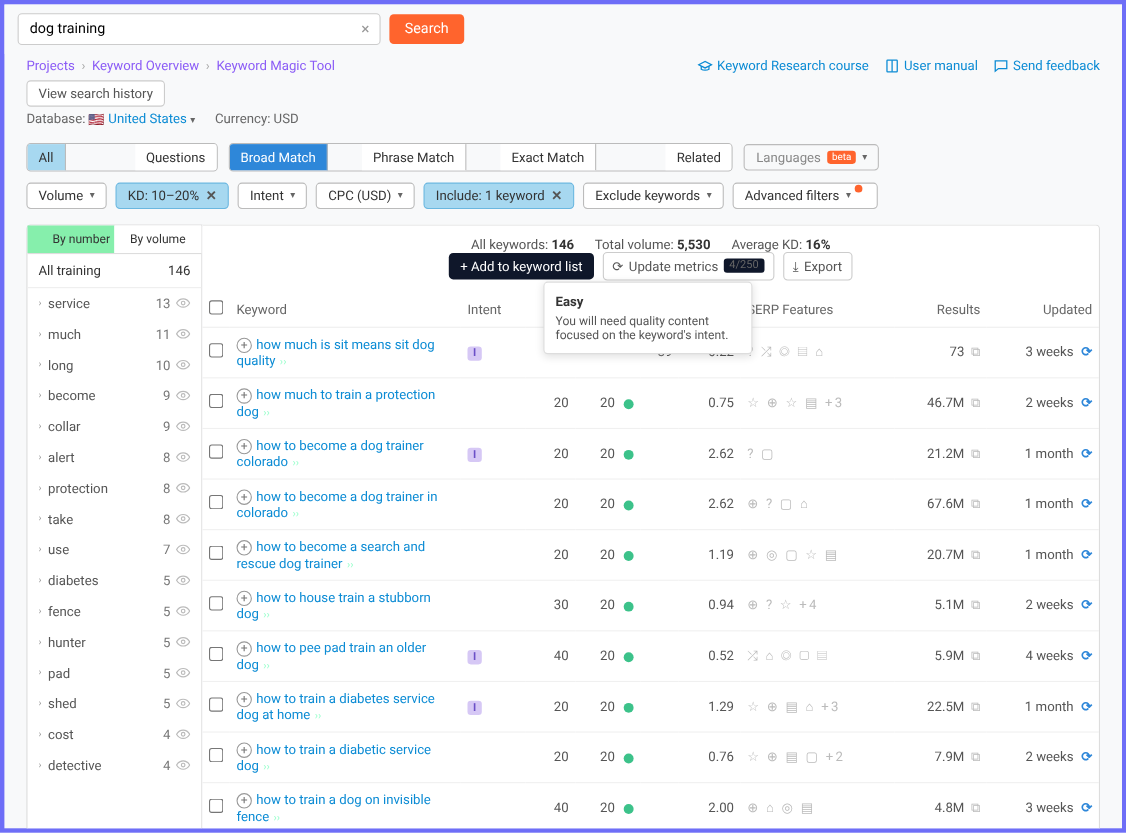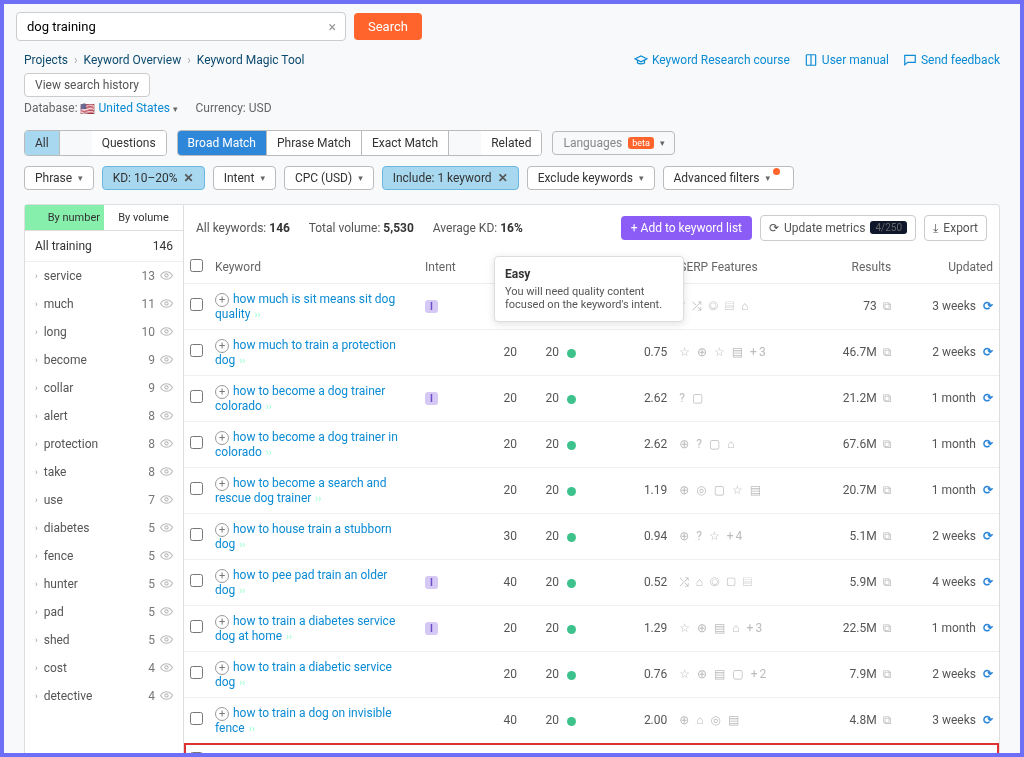"Projects" .crumbs a { color: #0c4a6e -> #8b5cf6 }
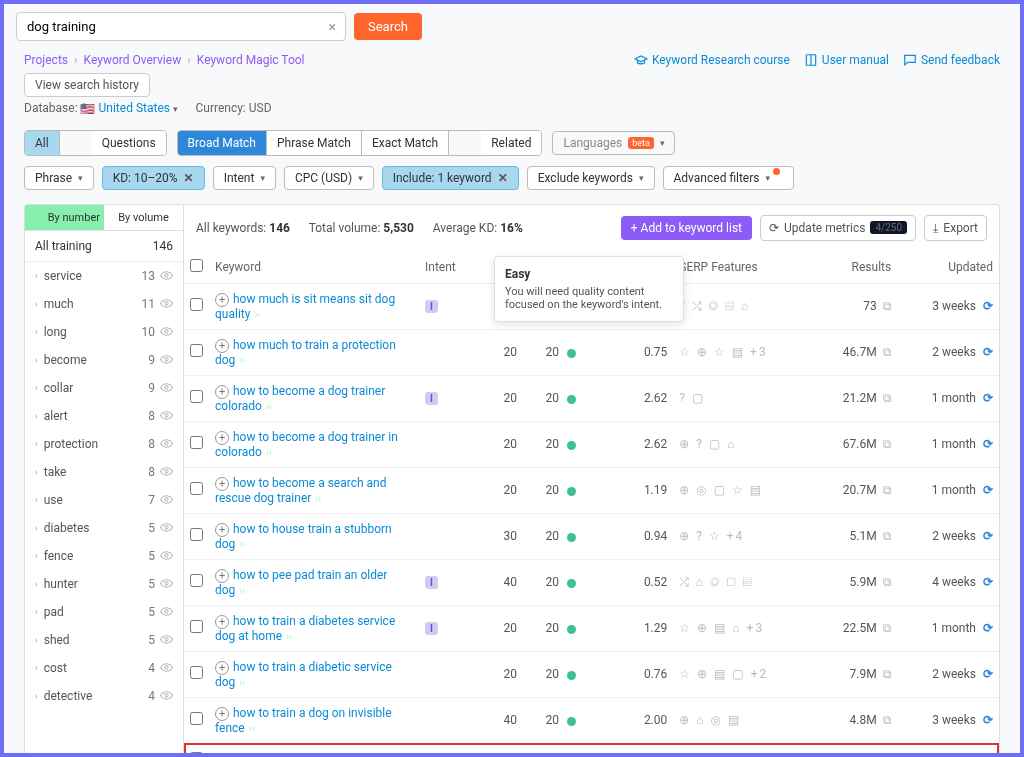"All" .seggroup { gap: none -> 31px }
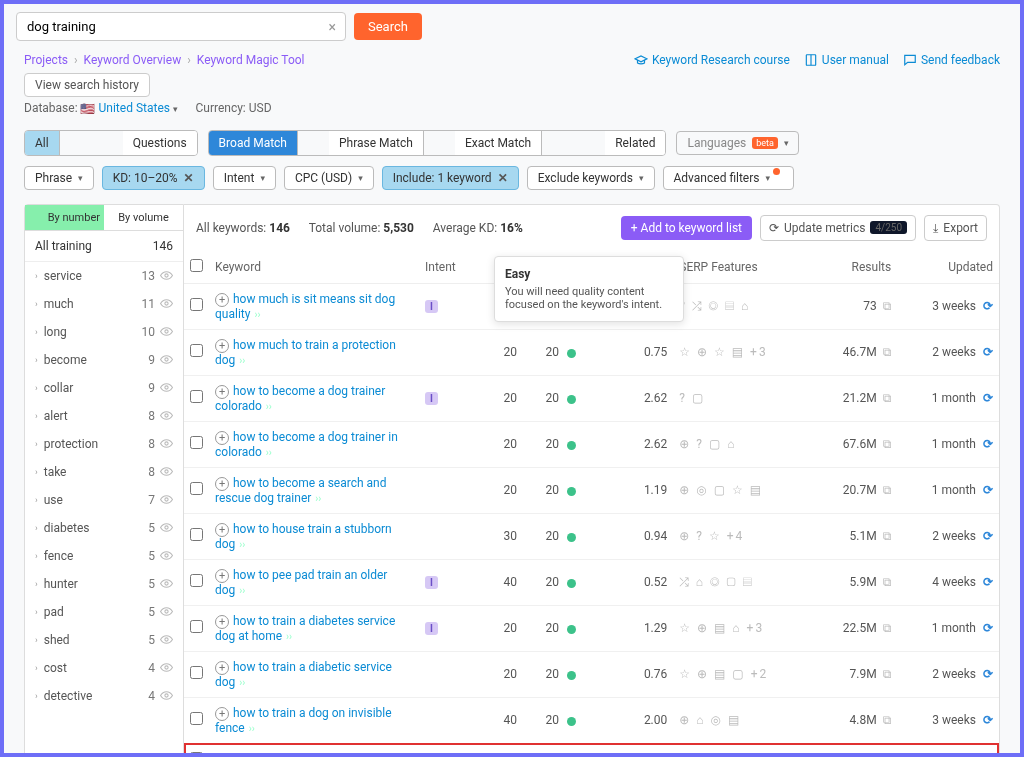"Phrase" span { text: Phrase -> Volume }
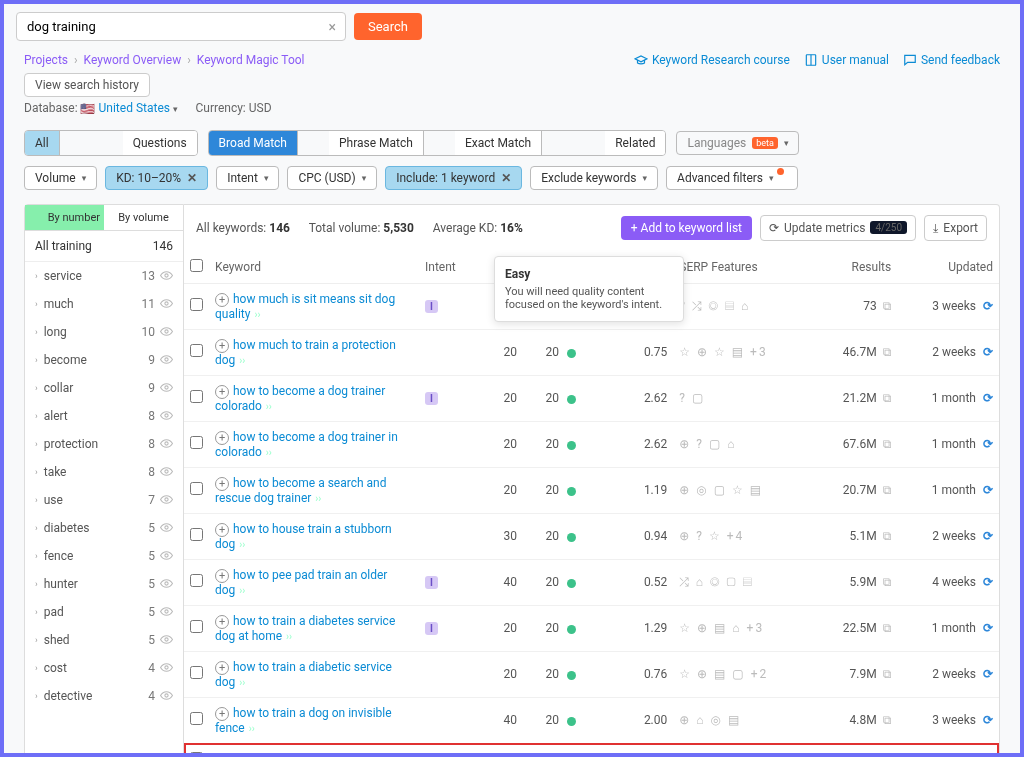"All keywords: 146 Total volume:" .content-top { flex-direction: none -> column }
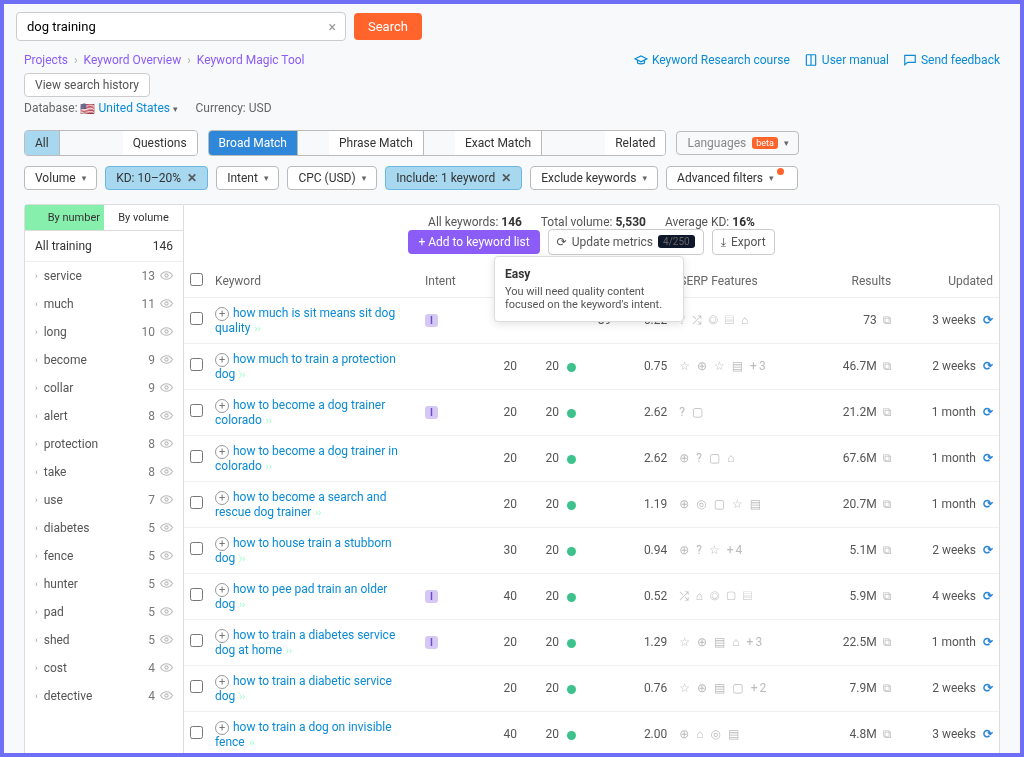"+ Add to keyword list" .btn-add { background: #8b5cf6 -> #0f172a }
